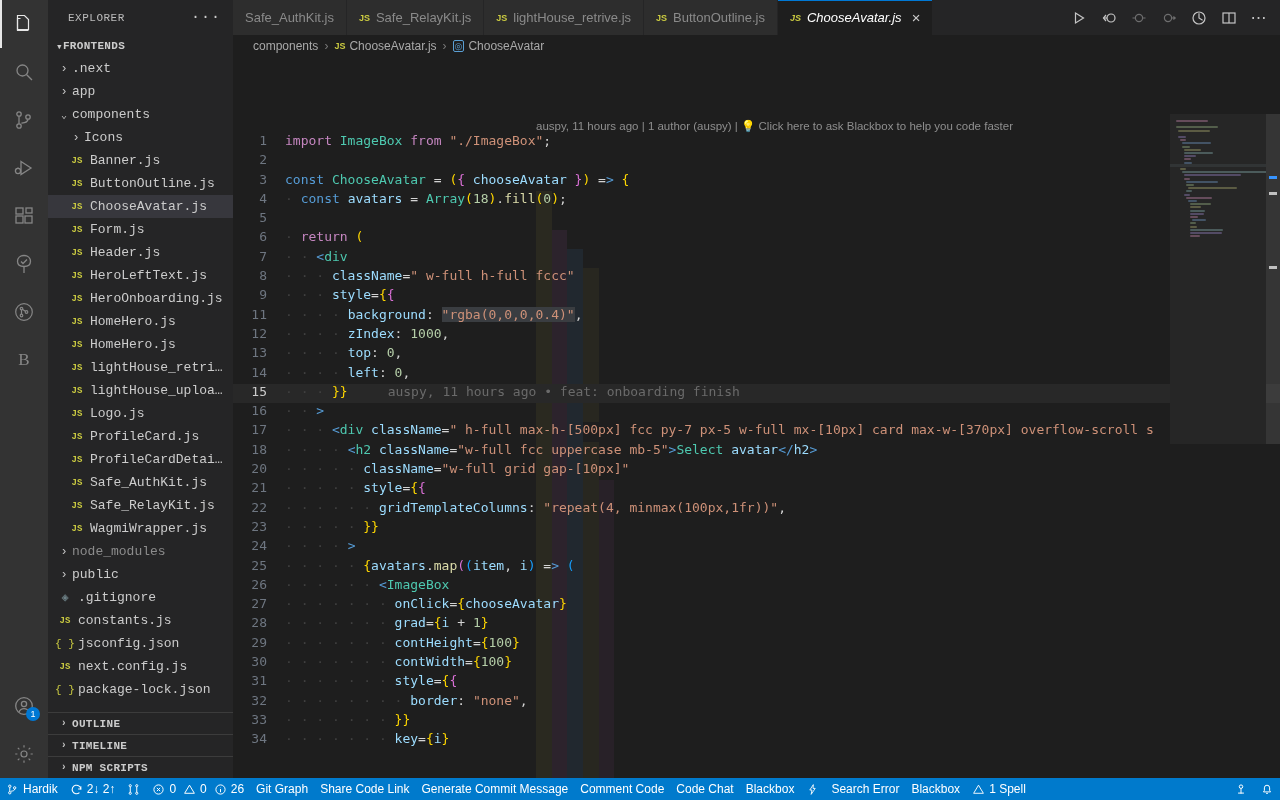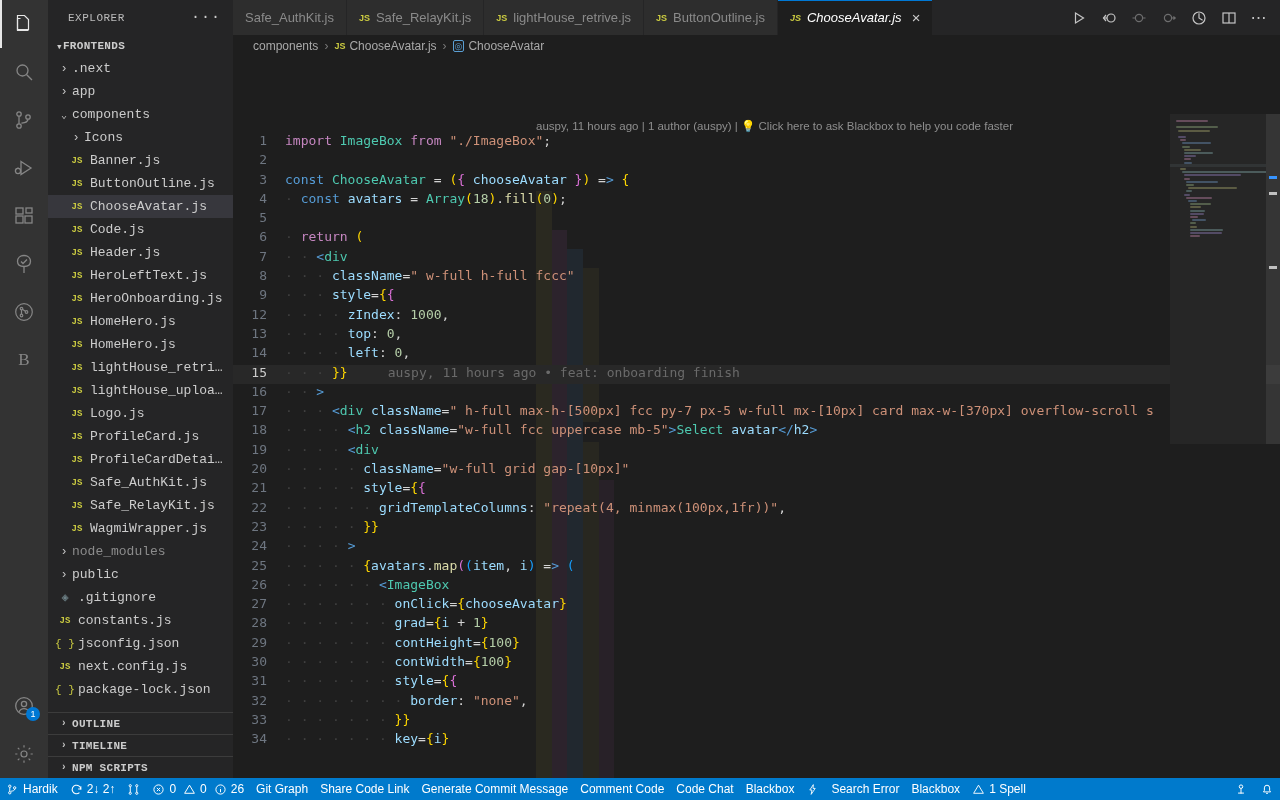"Code.js" span.fname { text: Code.js -> Form.js }
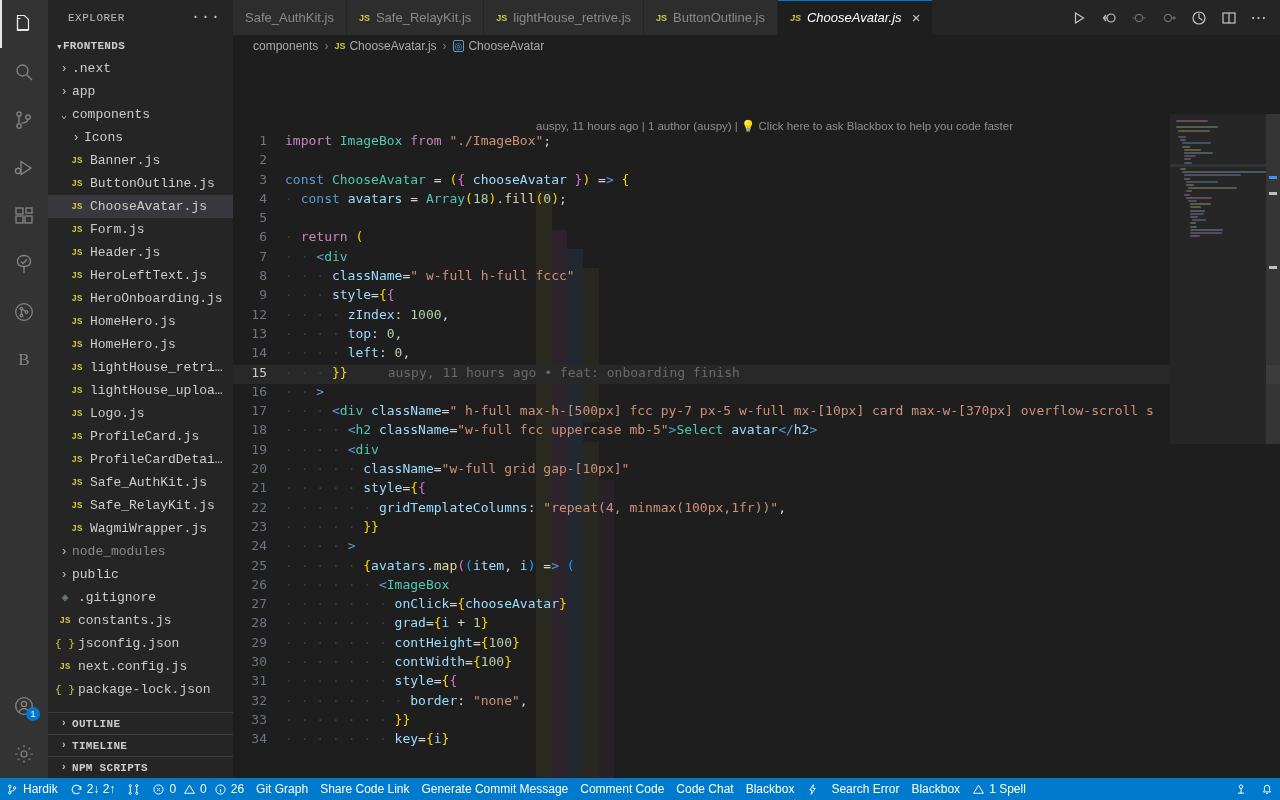"11" div.line { html: none -> <div><span>11</span><span><span>·</span> <span>·</span> <span>·</span> <span>·</span> <span>background</span><span>:</span> <span>"rgba(0,0,0,0.4)"</span><span>,</span></span></div> }
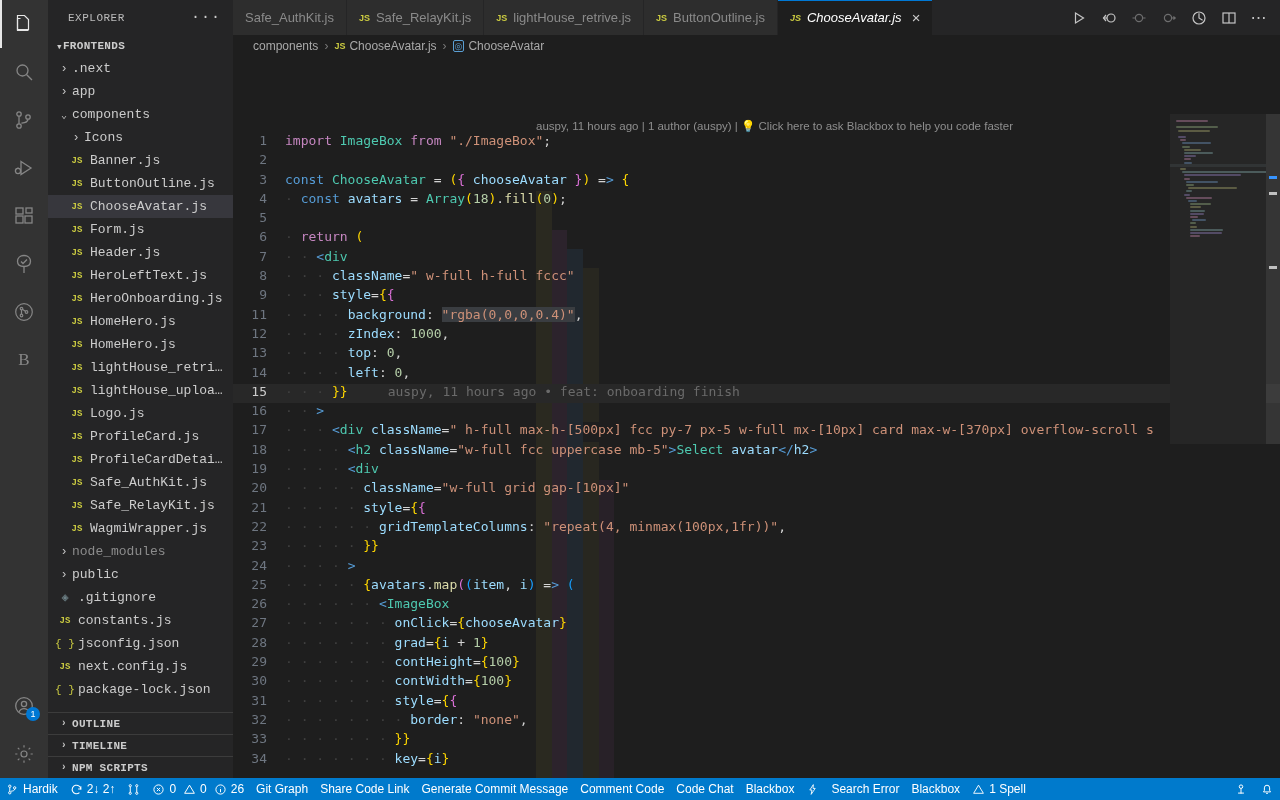"19" div.line { html: <div><span>19</span><span><span>·</span> <span>·</span> <span>·</span> <span>·</span> <span>&lt;</span><span>div</span></span></div> -> none }
